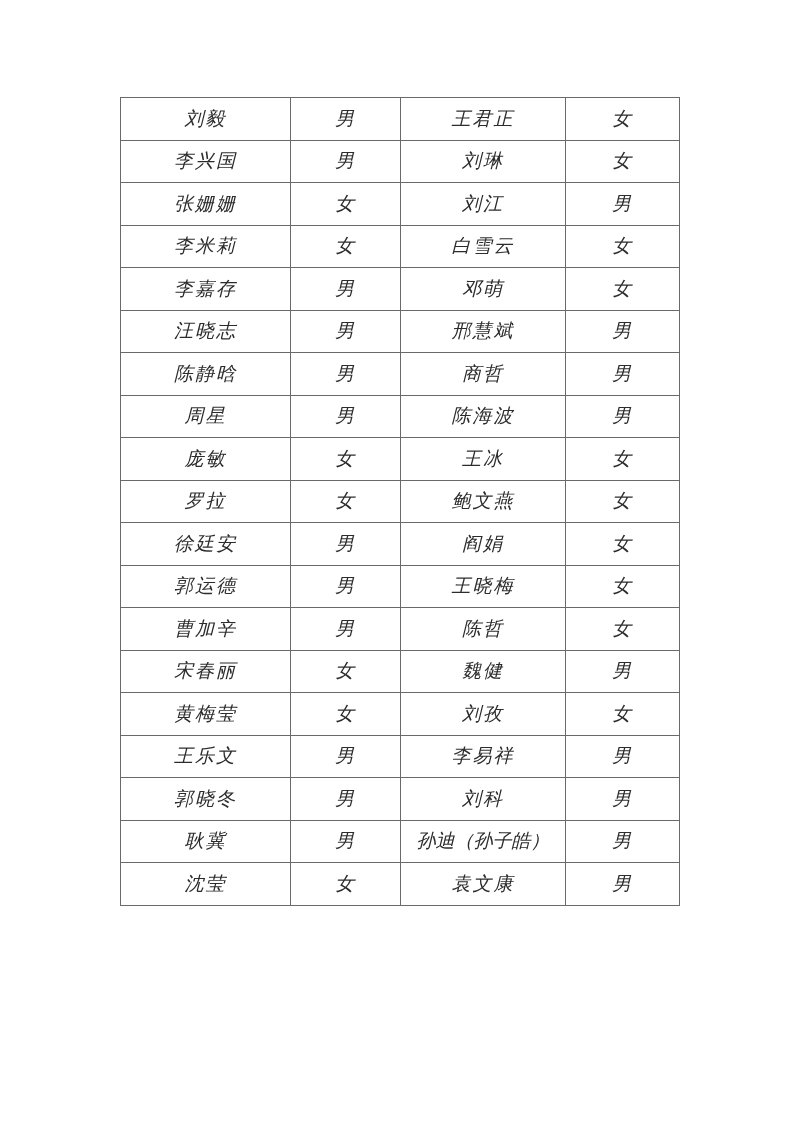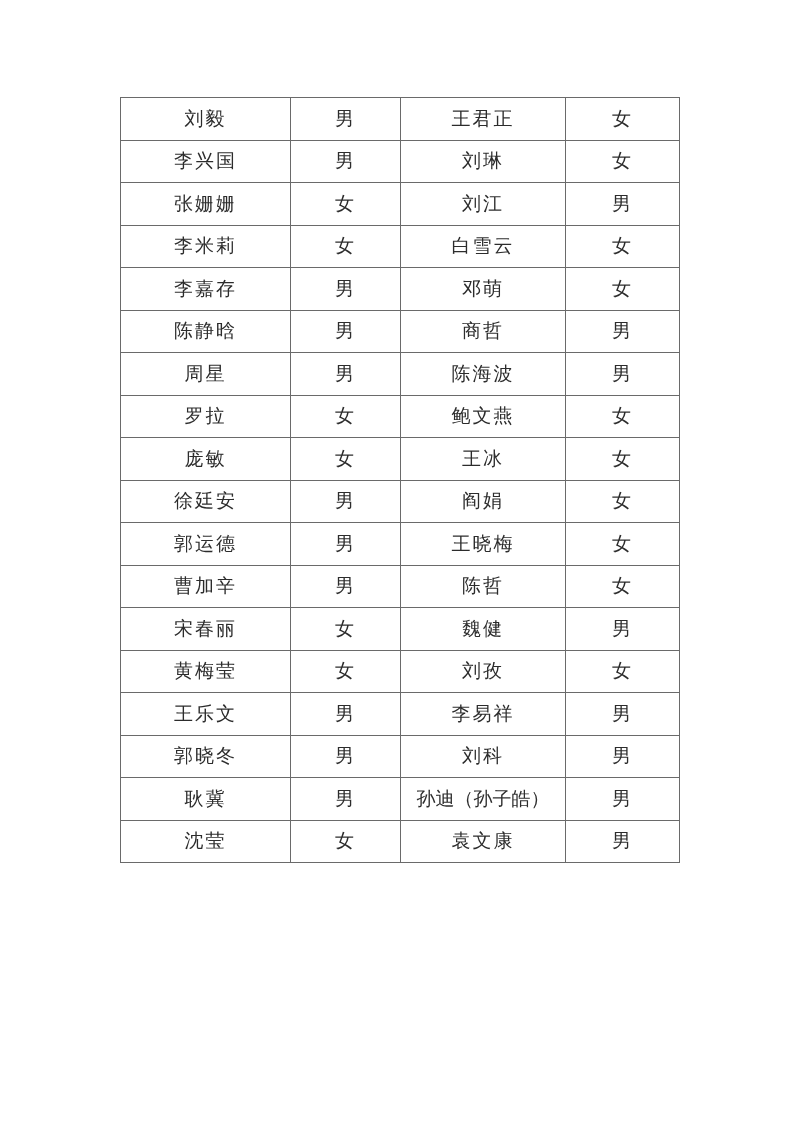"刘毅" .page { font-style: none -> italic }
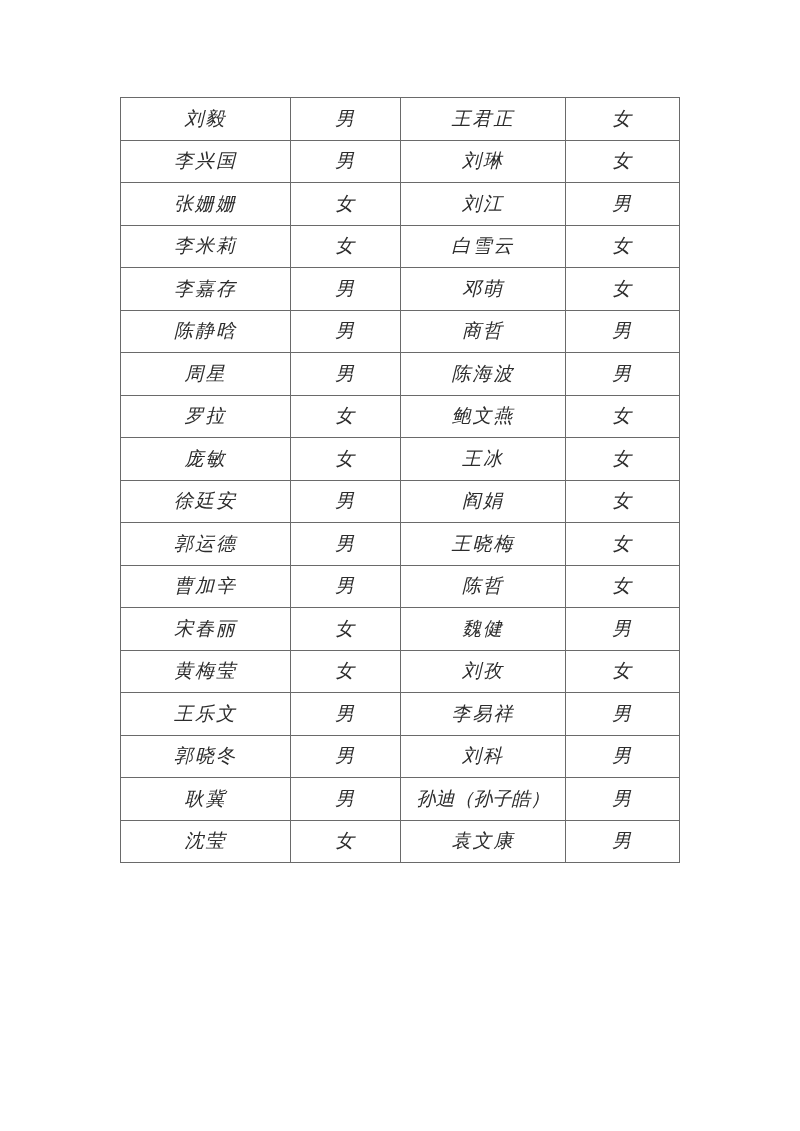"汪晓志" tr { html: none -> <tr> <td>汪晓志</td> <td>男</td> <td>邢慧斌</td> <td>男</td> </tr> }
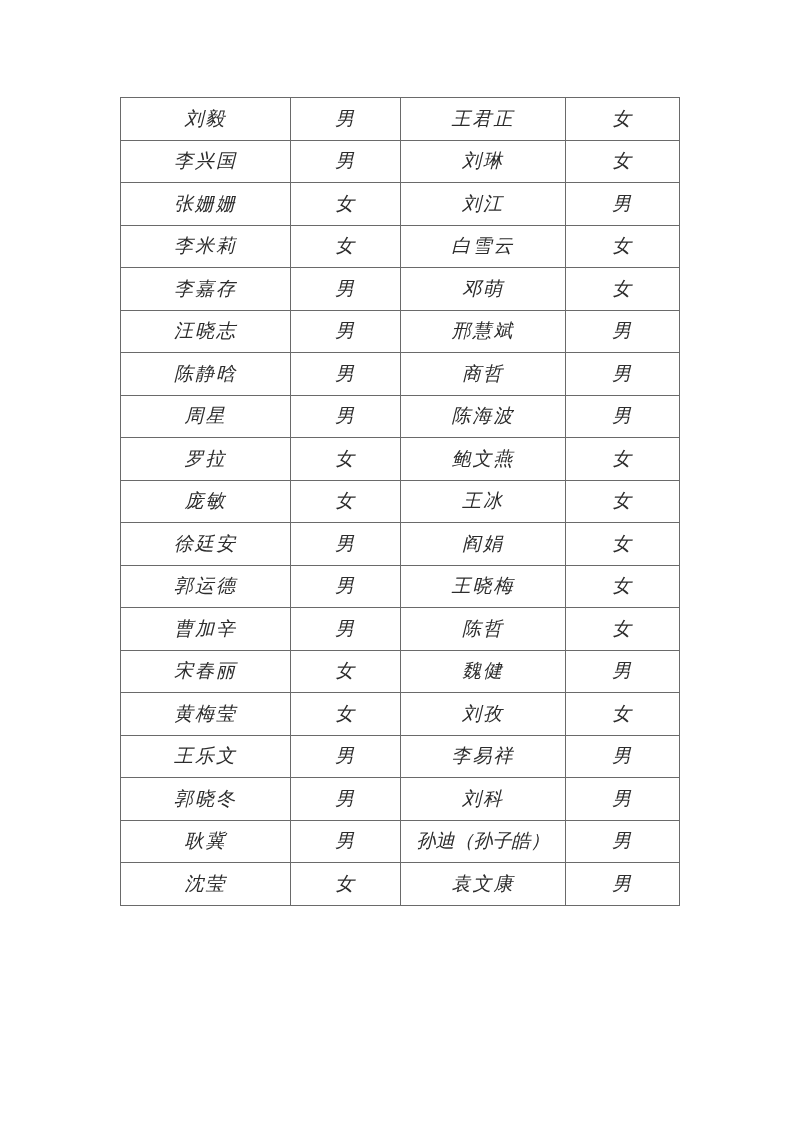"罗拉" tr { order: before "庞敏" -> after "庞敏" }
